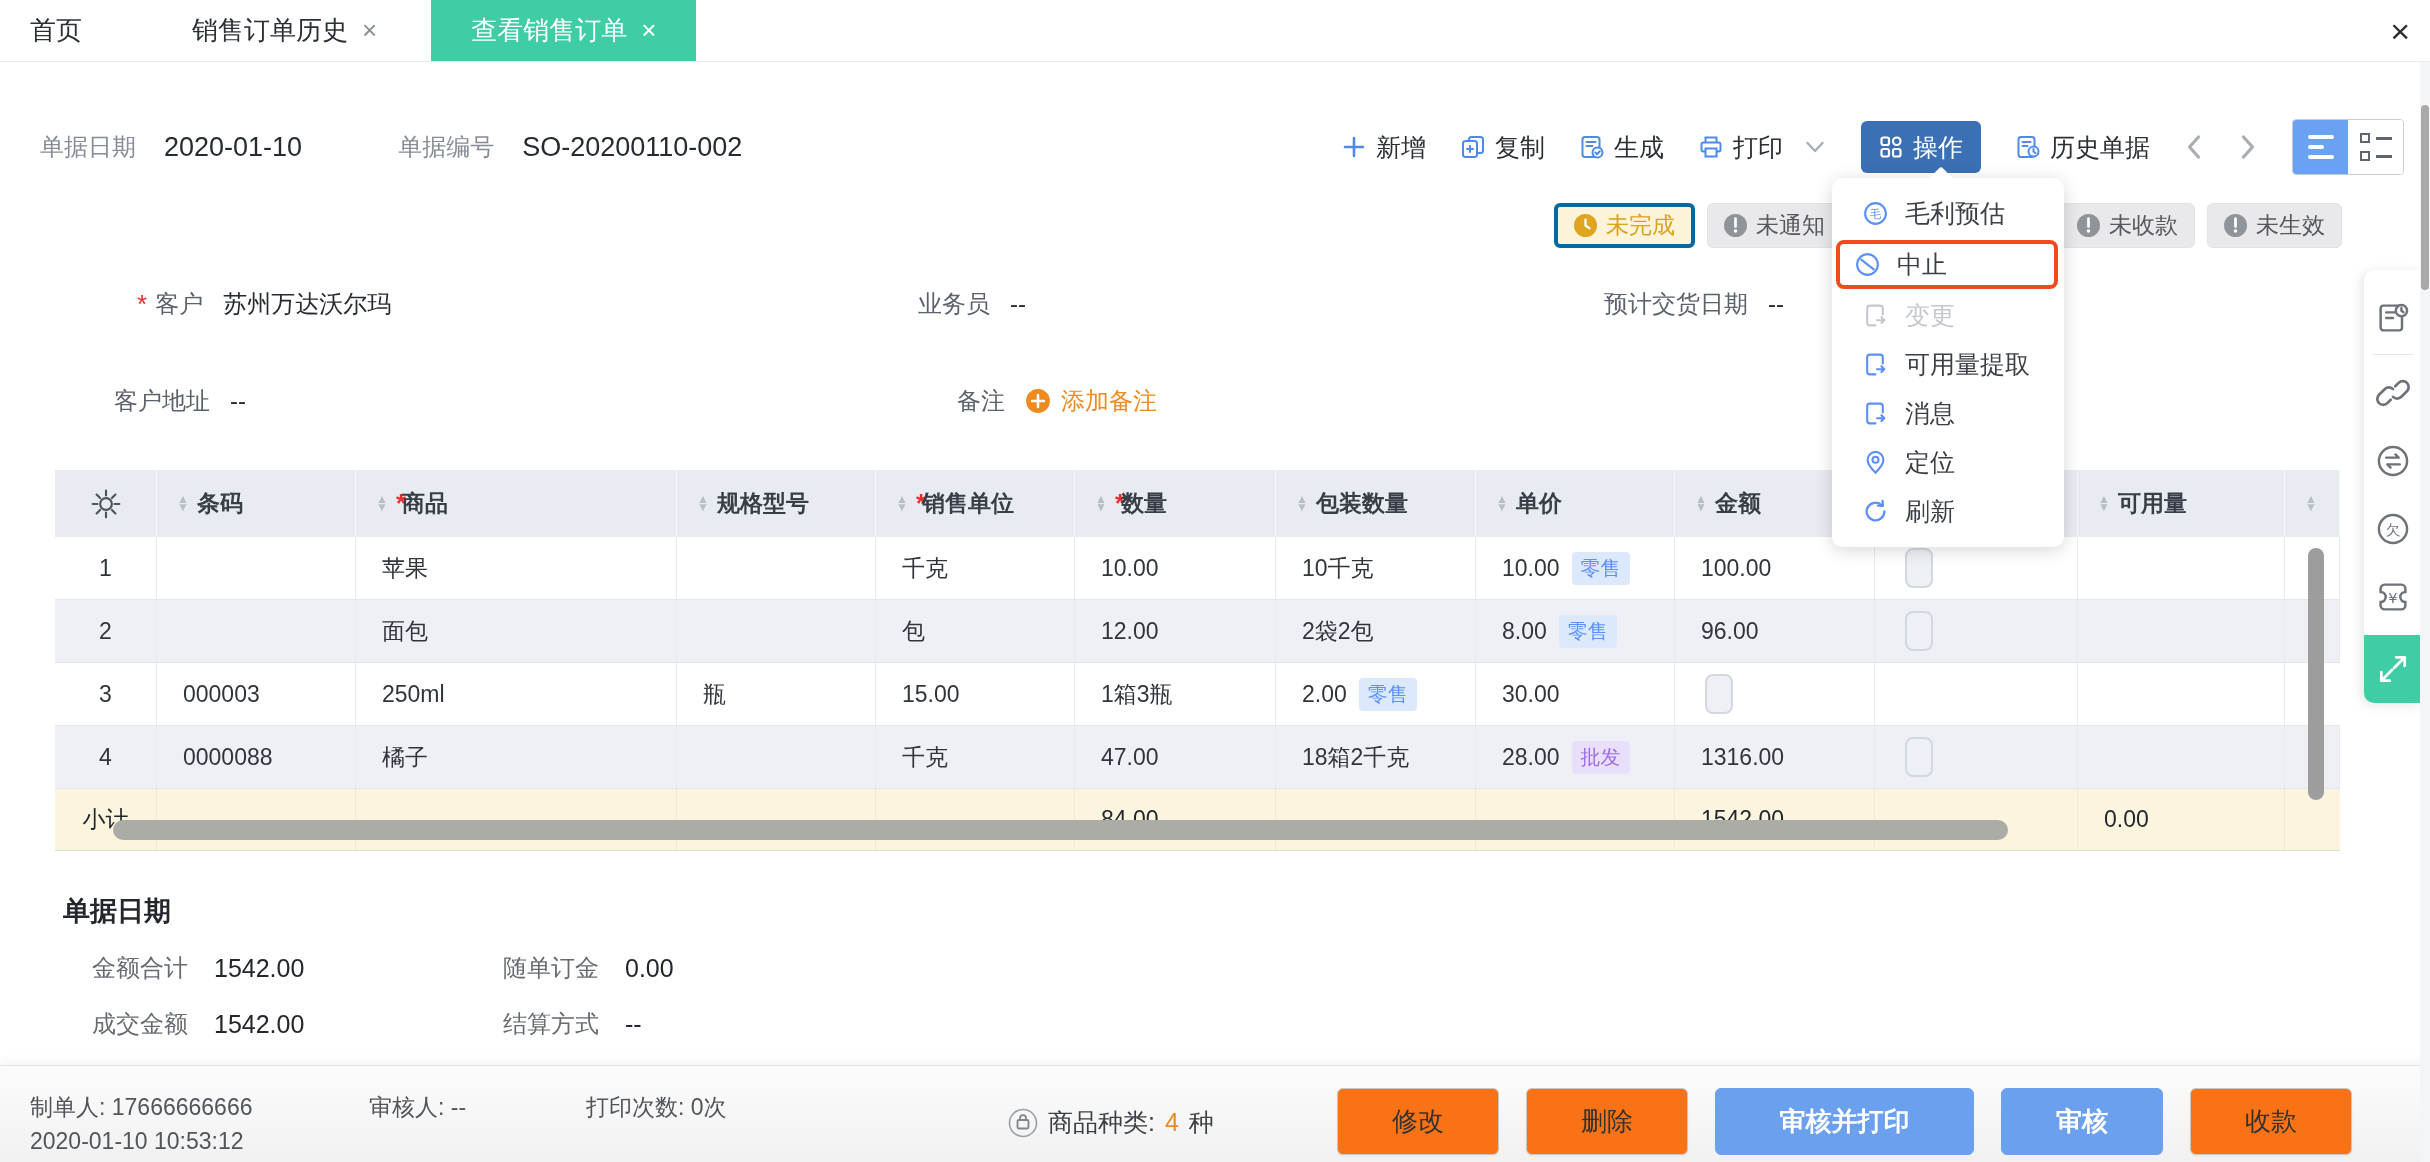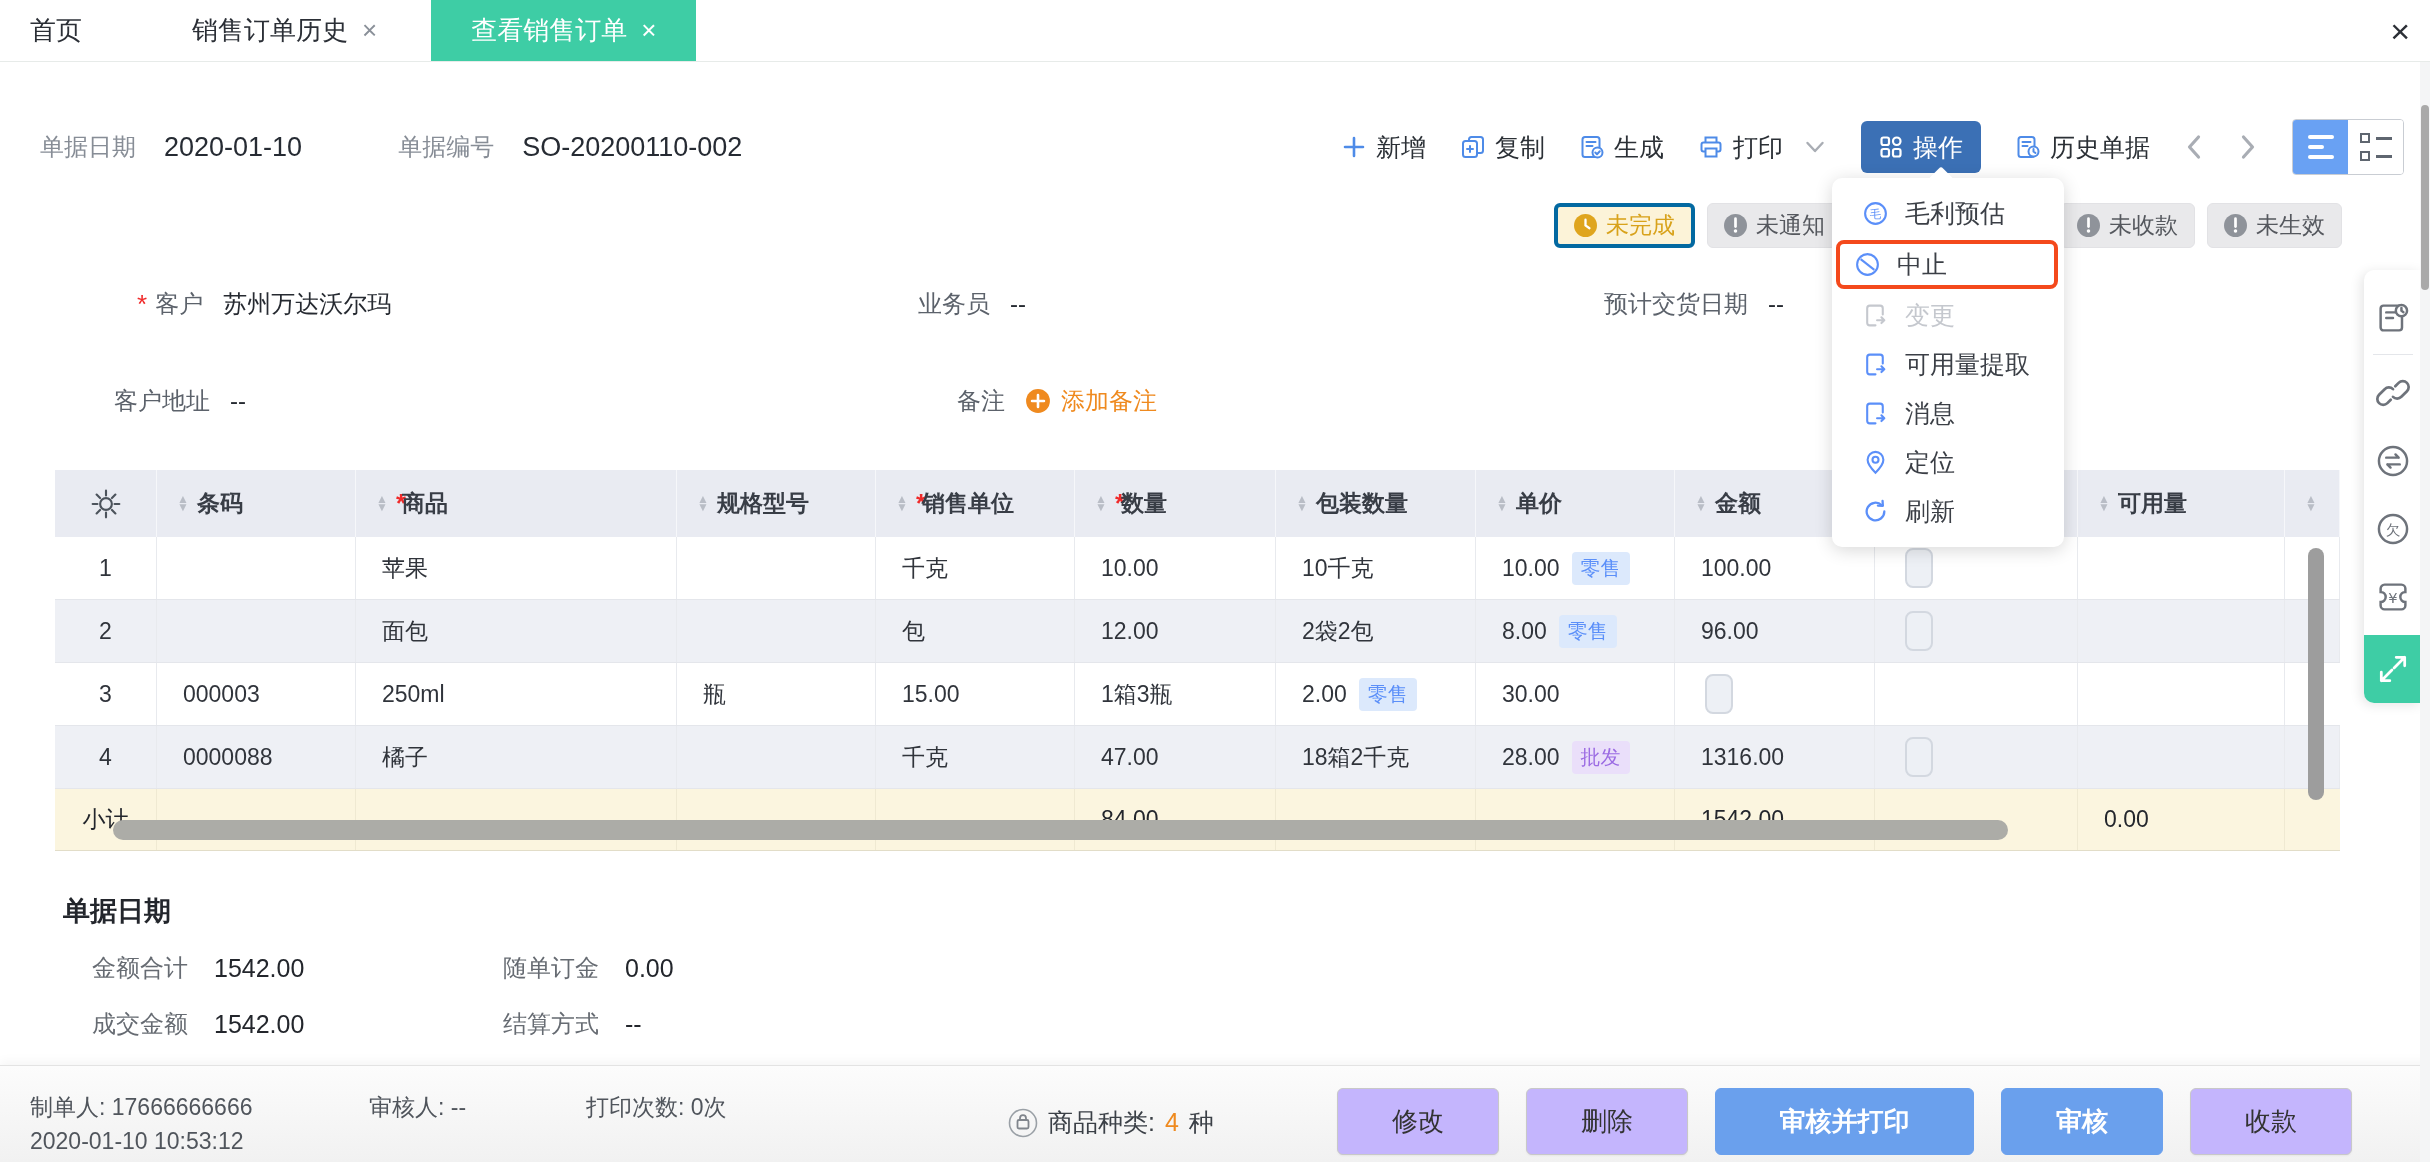"修改" .btn.outline { background: #c4b5fd -> #f97316 }
